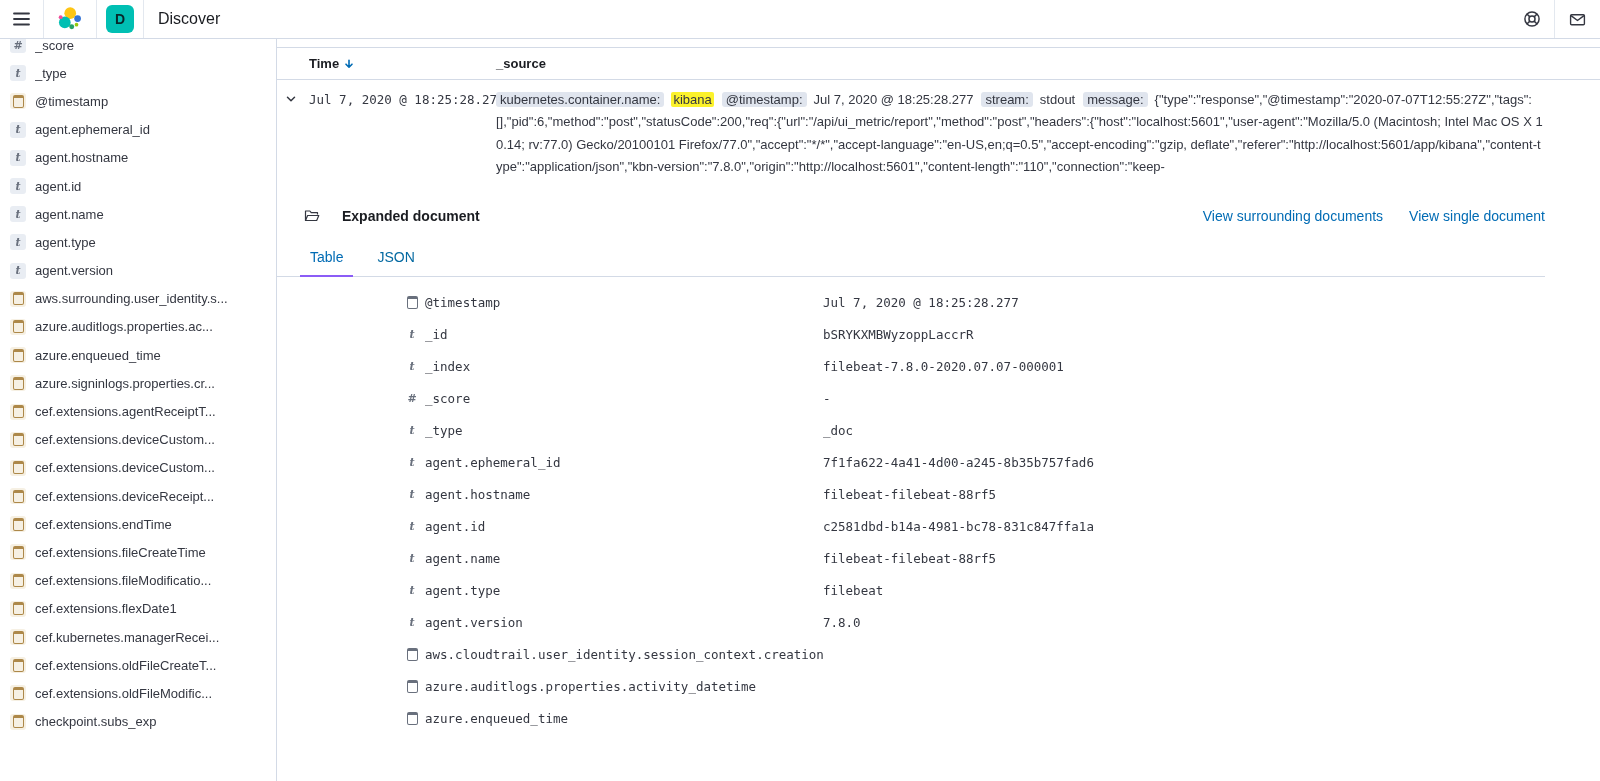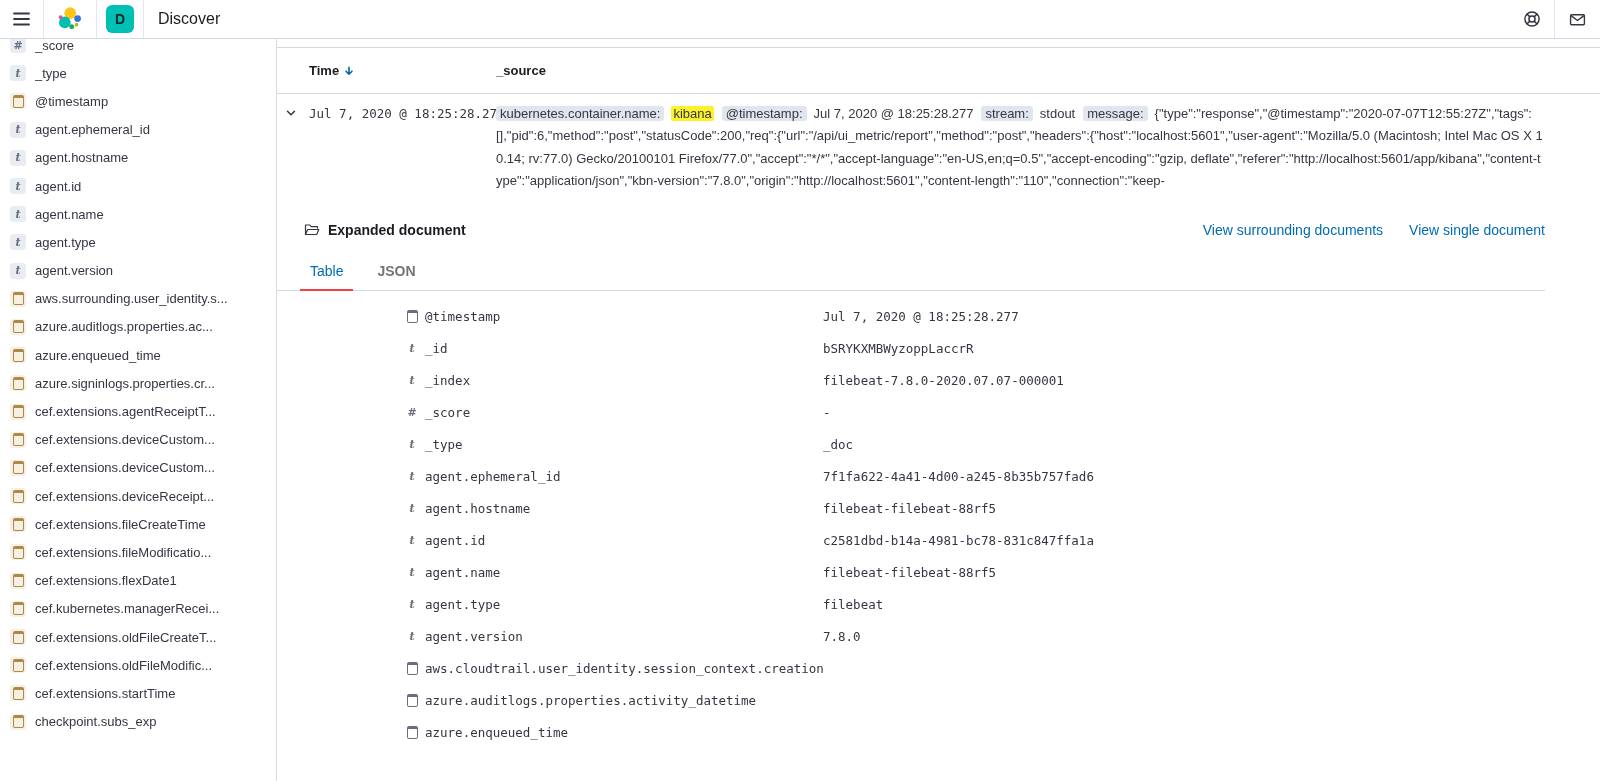"Time" .tbl-header { height: 47px -> 33px }
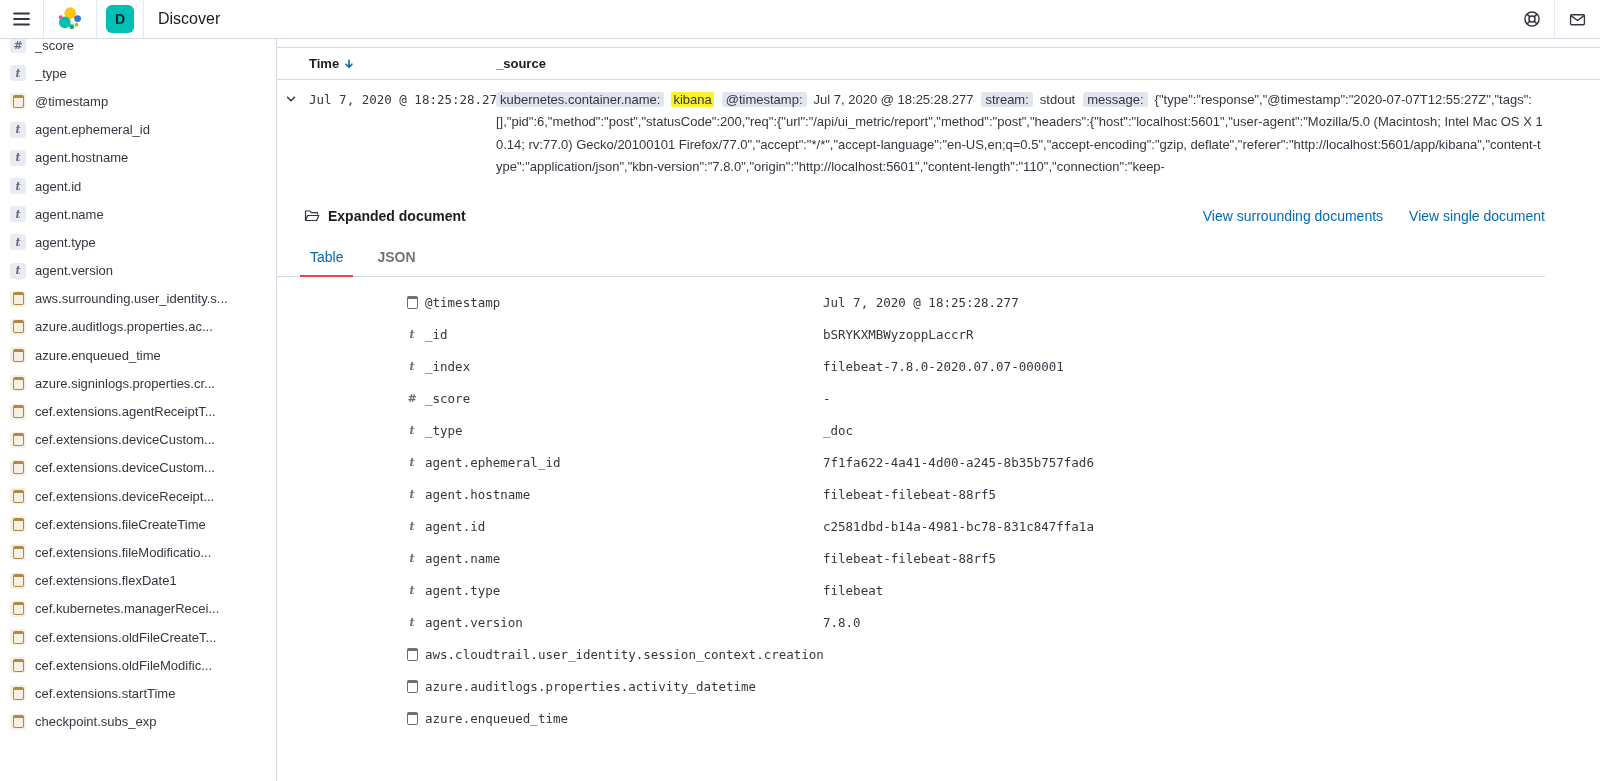"Expanded document" .exp-title { gap: 8px -> 22px }
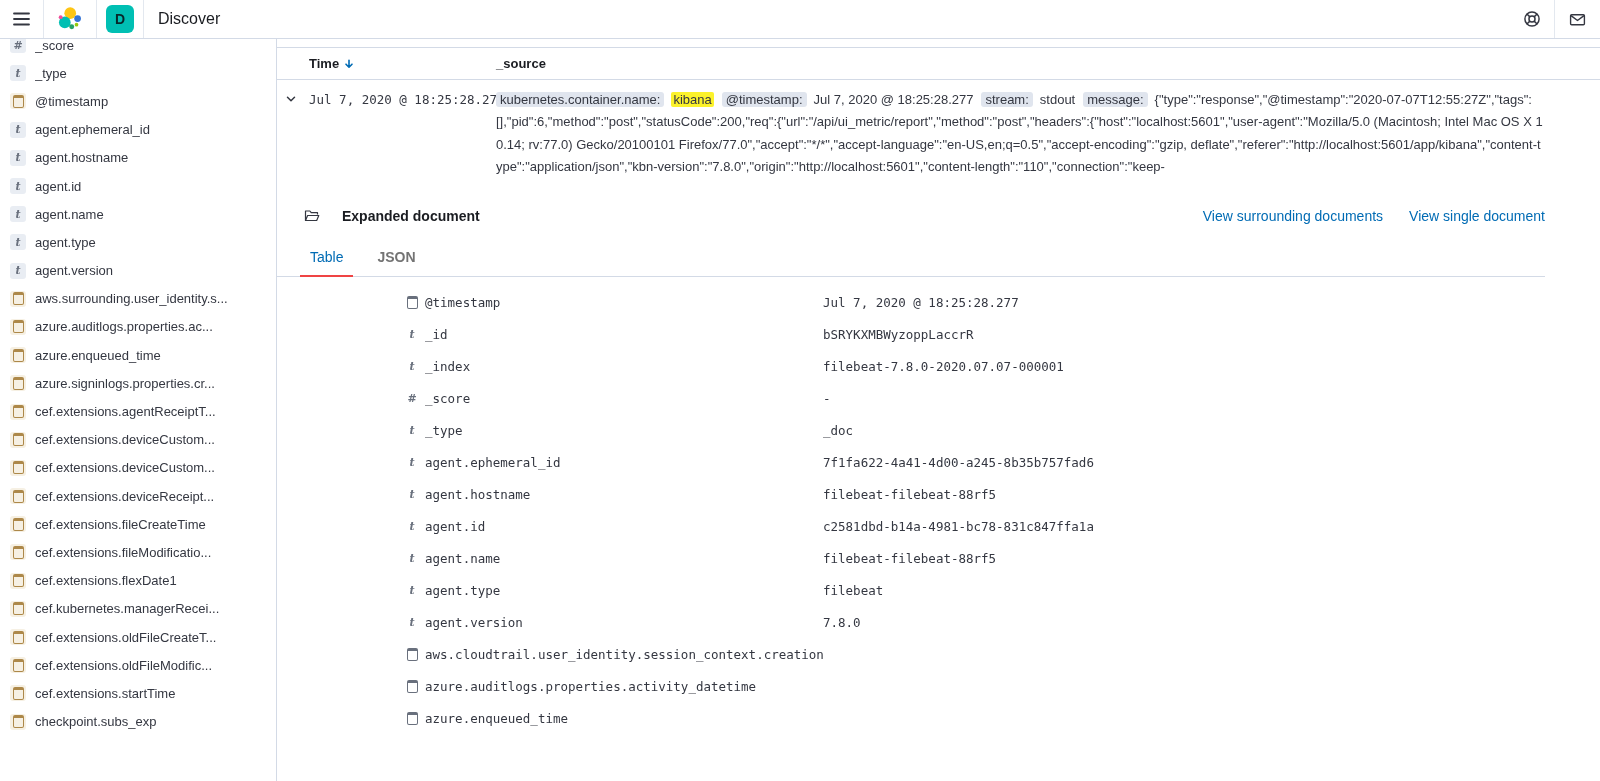"Table" .tab.active { border-bottom: 2px solid #ef4444 -> 2px solid #8b5cf6 }
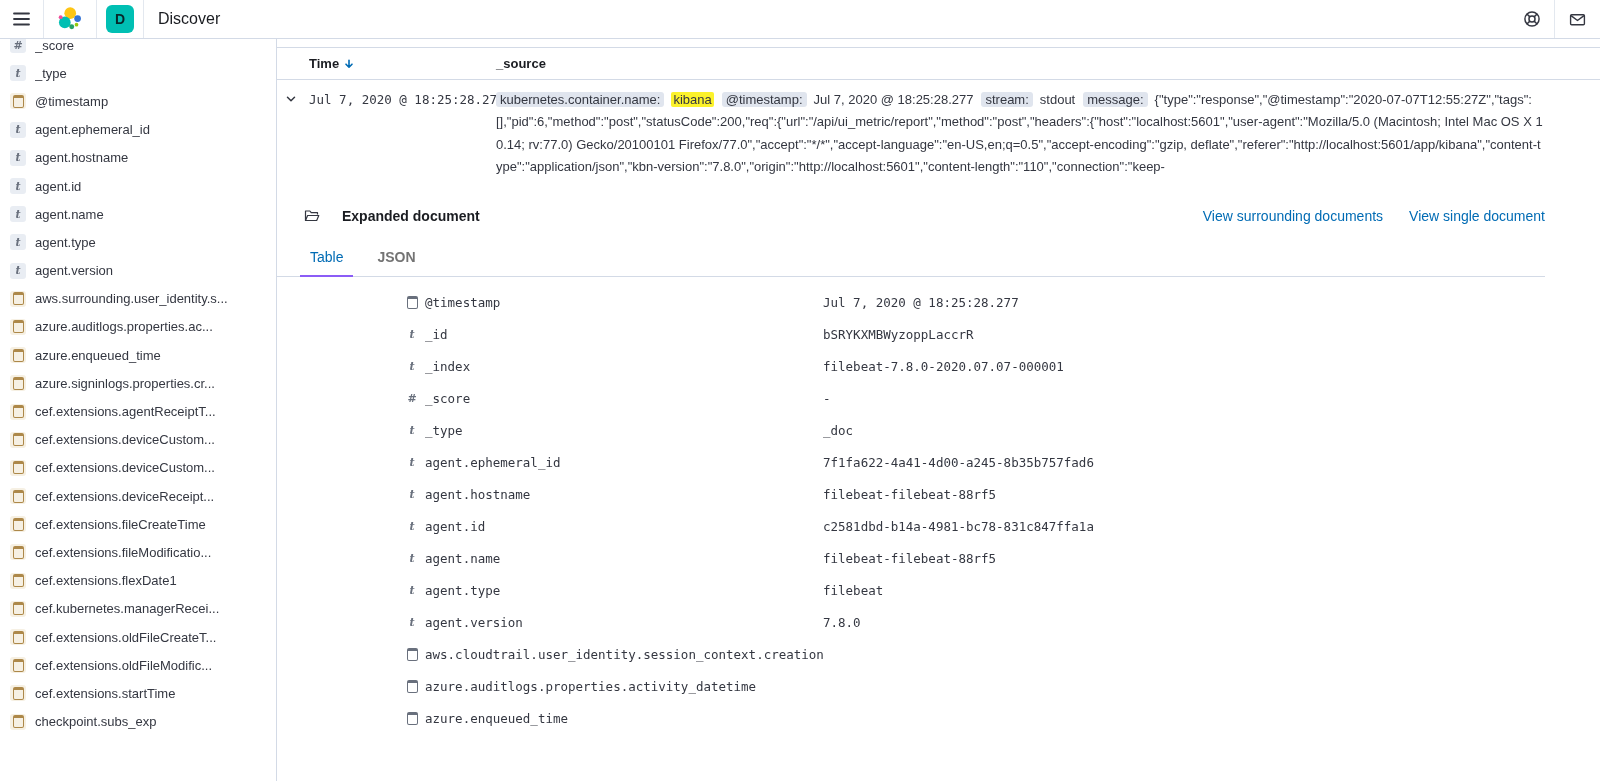"JSON" .tab { color: #737373 -> #0369a1; font-weight: bold -> none }
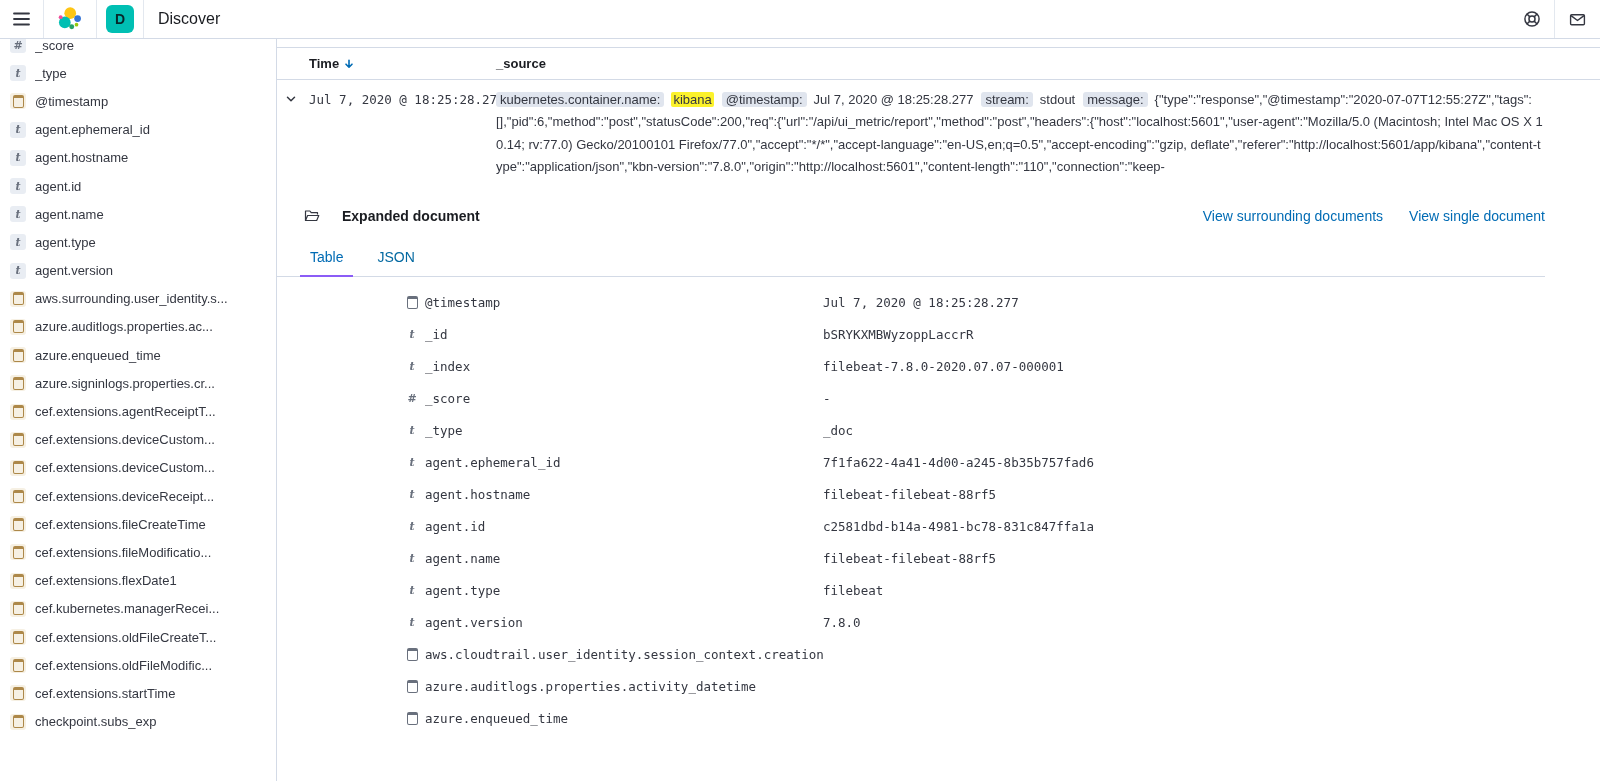"cef.extensions.endTime" div.field-item { html: none -> <div> <span></span> <span>cef.extensions.endTime</span> </div> }
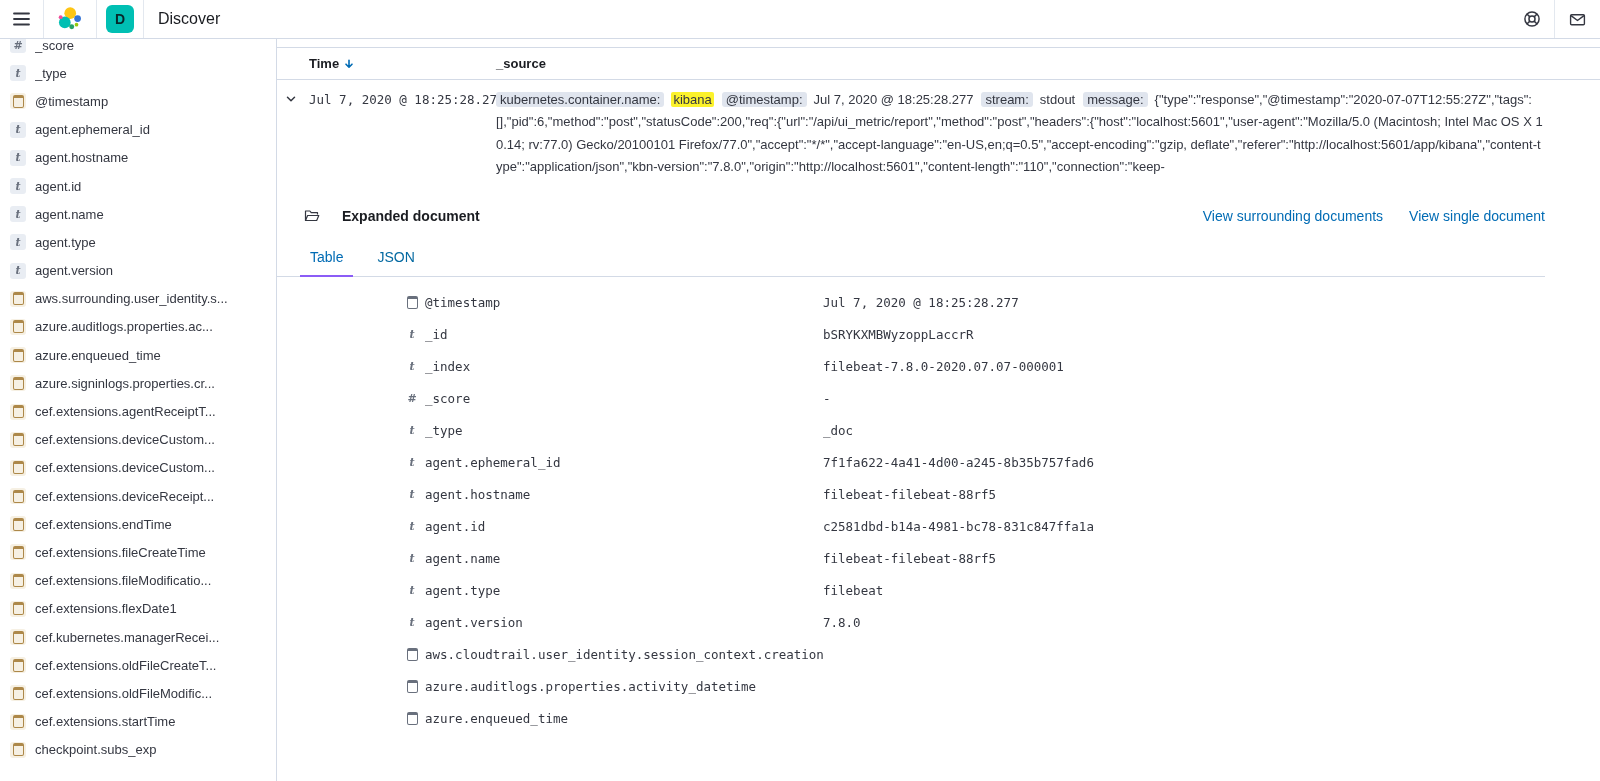"cef.extensions.startTime" div.field-item { html: <div> <span></span> <span>cef.extensions.startTime</span> </div> -> none }
